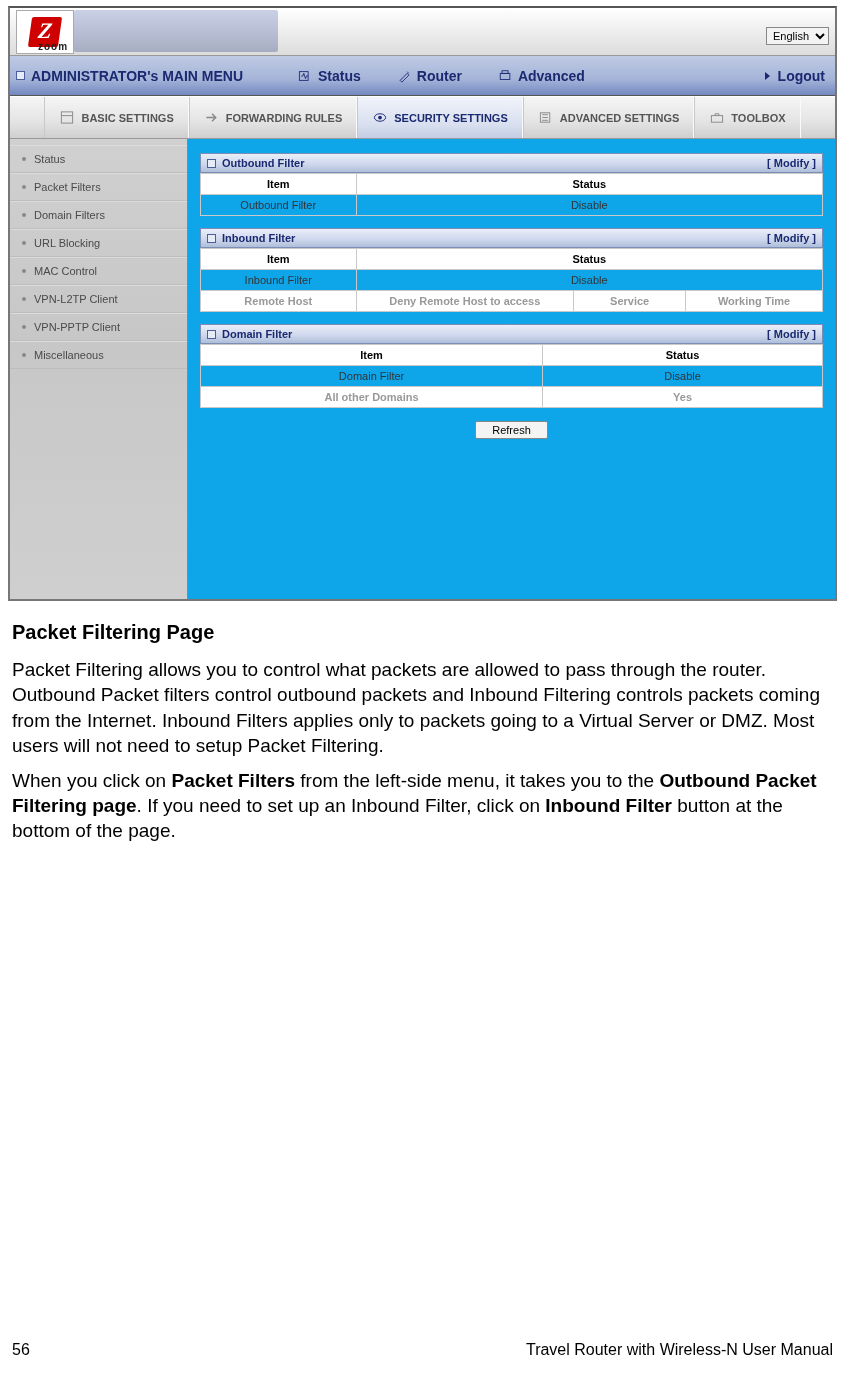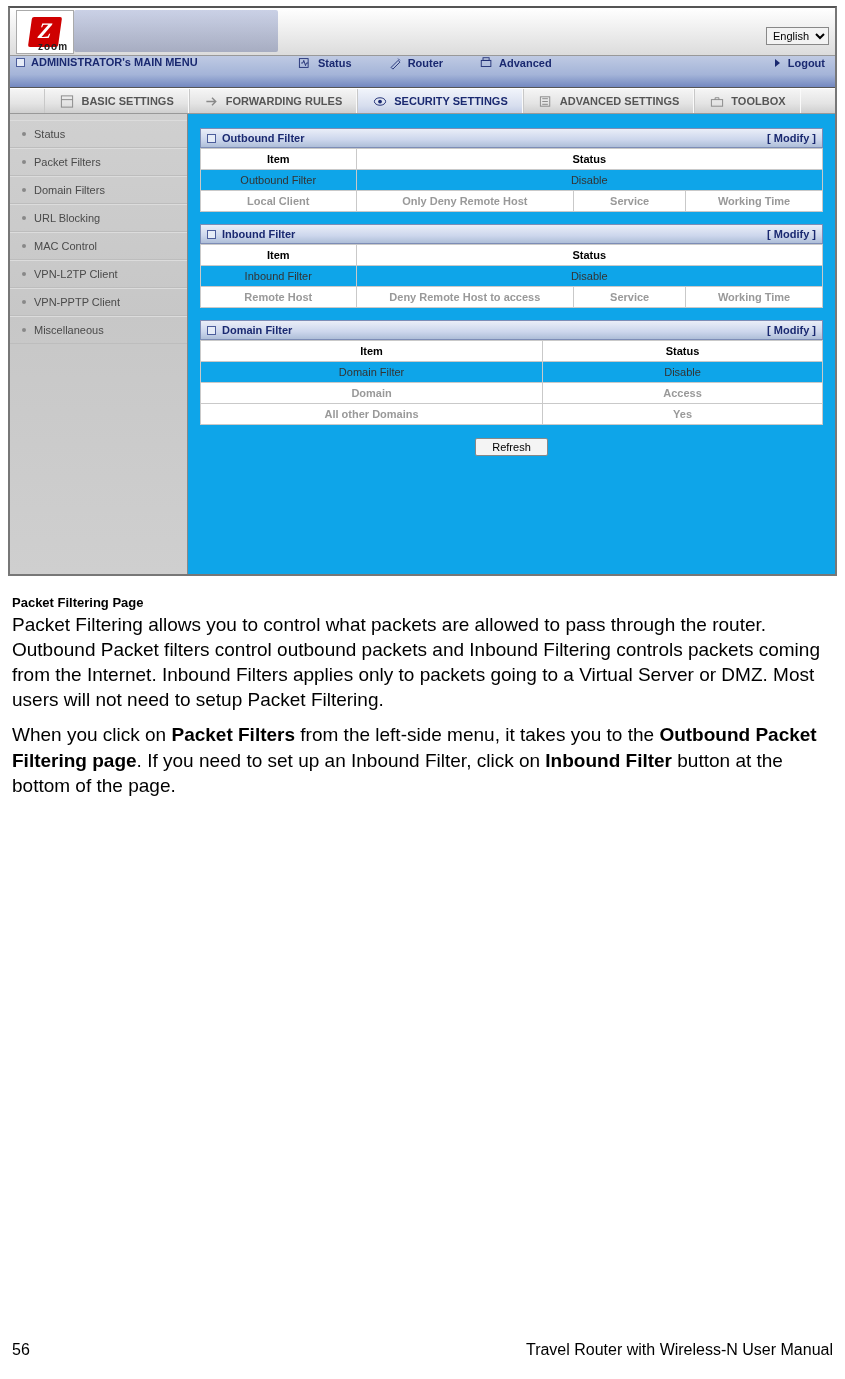"ADMINISTRATOR's MAIN MENU" .mainmenu { align-items: flex-start -> center; font-size: 11px -> 14px; height: 32px -> 40px }
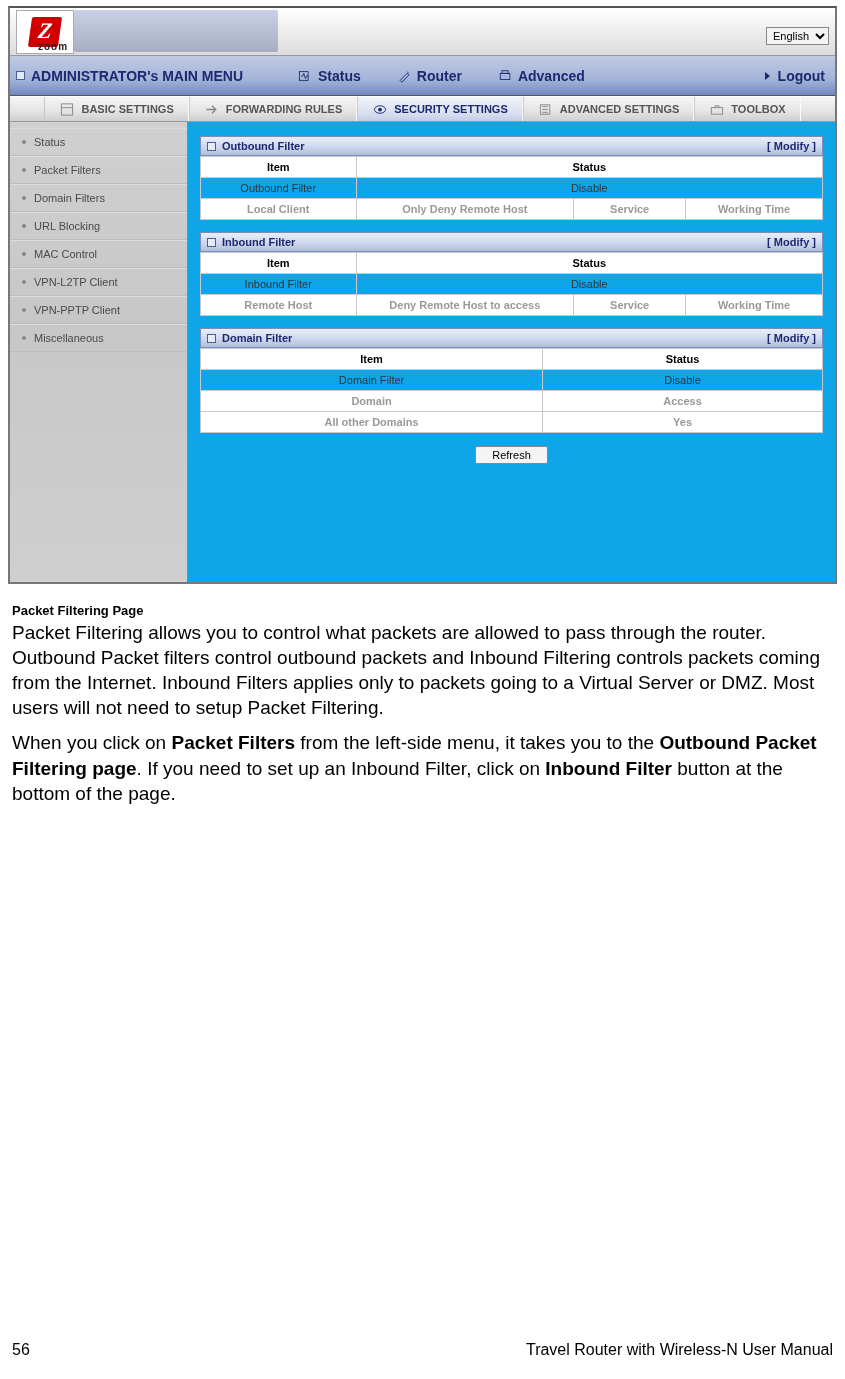"BASIC SETTINGS" .subbar { height: 26px -> 43px }
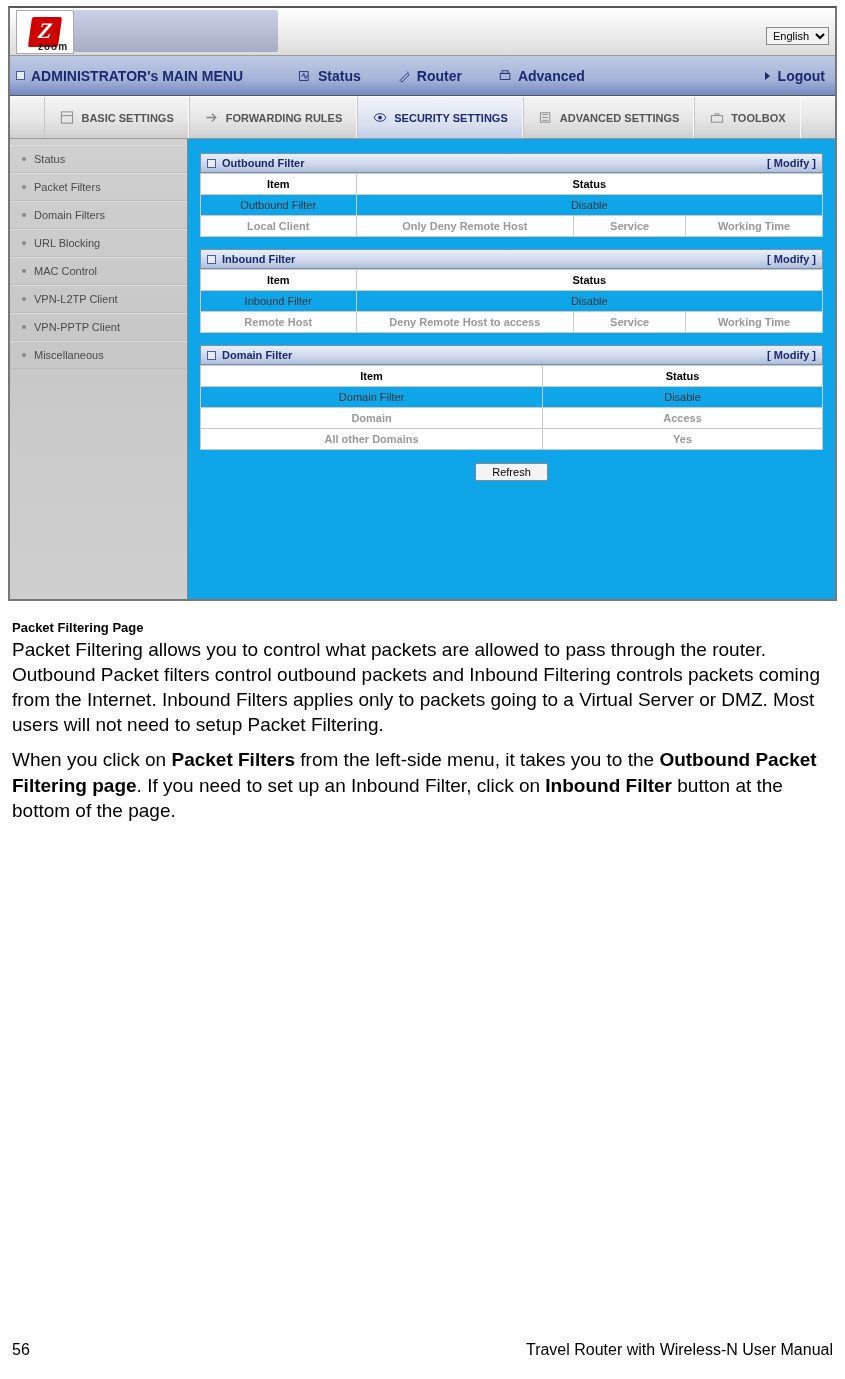"Local Client" tr { html: <tr> <td>Local Client</td> <td>Only Deny Remote Host</td> <td>Service</td> <td>Working Time</td> </tr> -> none }
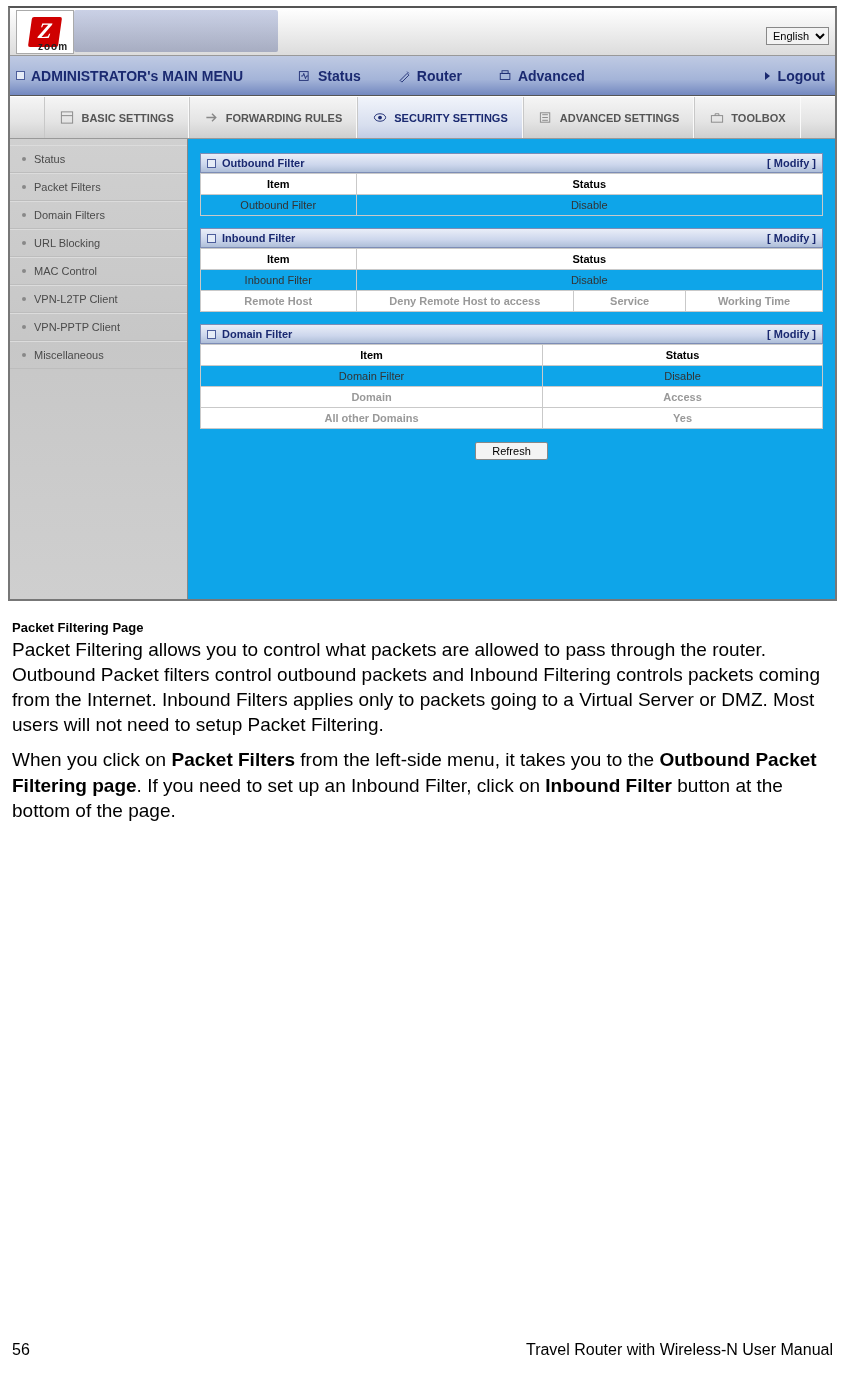"Domain" tr { html: <tr> <td>Domain</td> <td>Access</td> </tr> -> none }
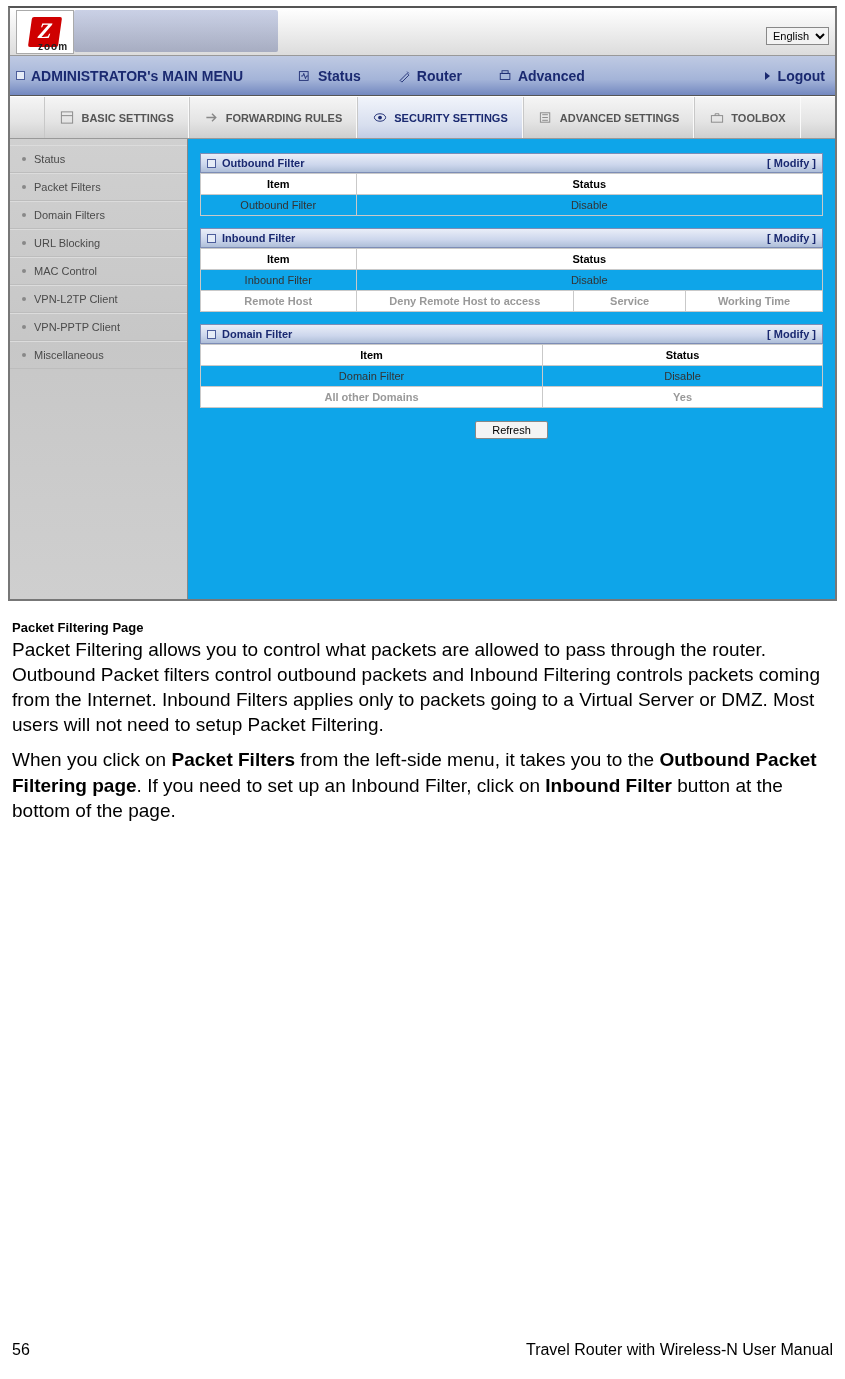"Packet Filtering Page" .doc-text h2 { font-size: 13px -> 20px; margin-bottom: 1px -> 12px }
